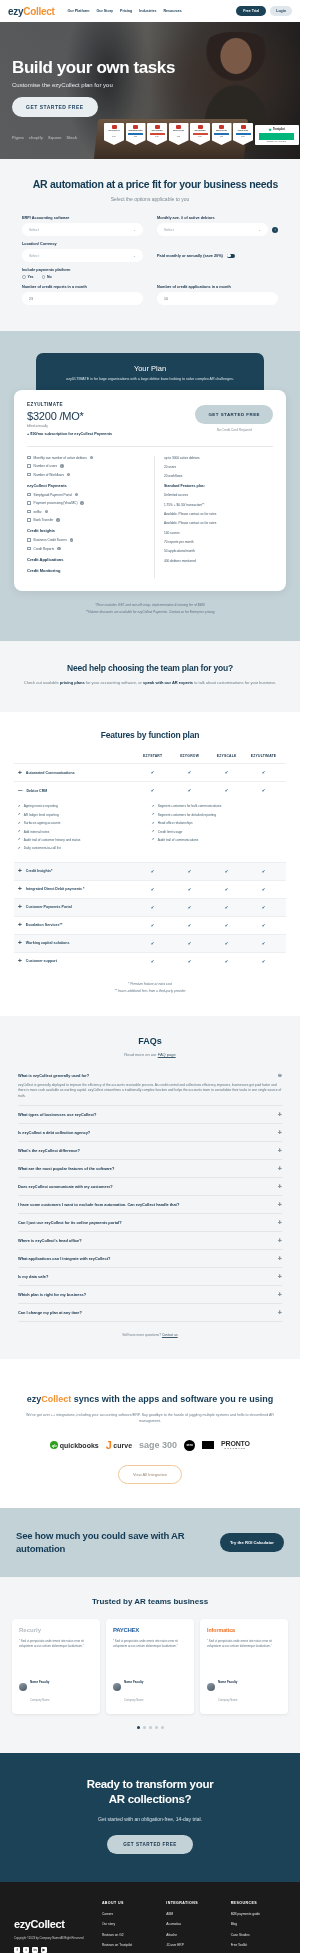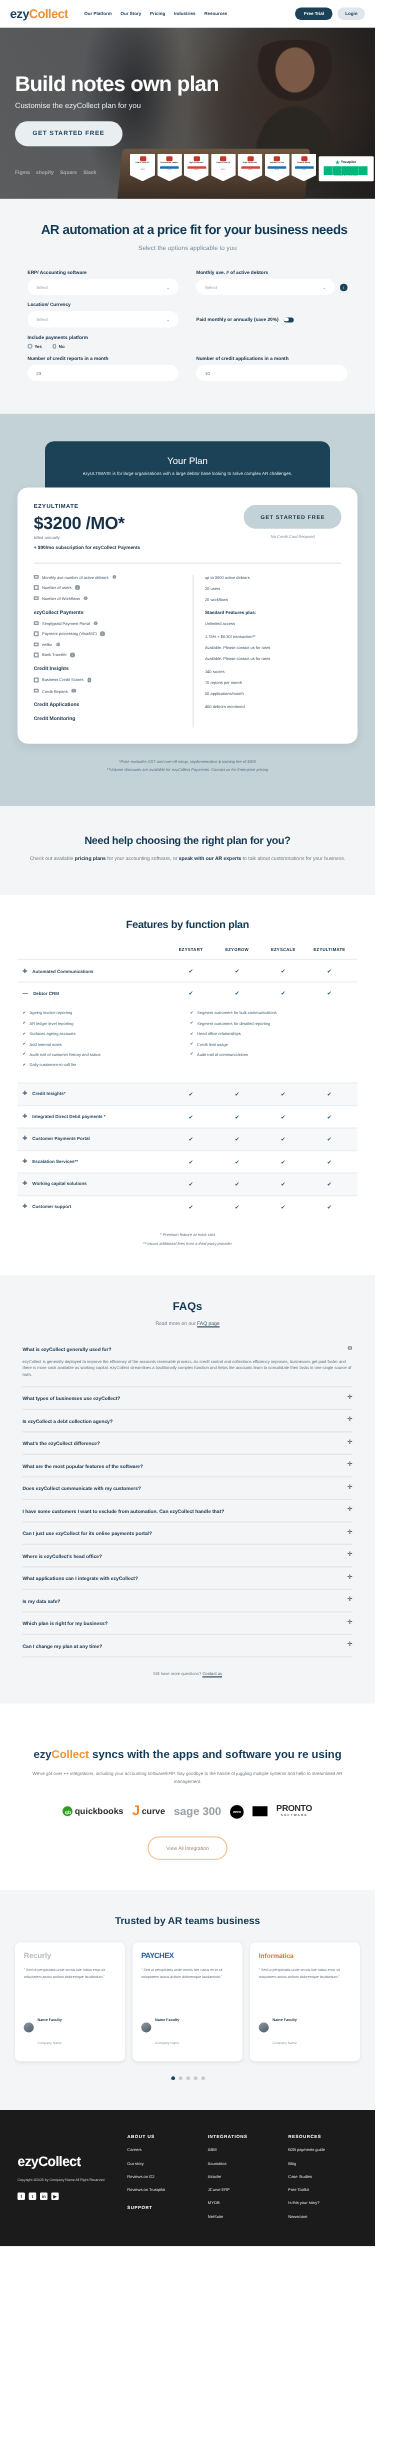"Build notes own plan" h1 { text: notes own plan -> your own tasks }
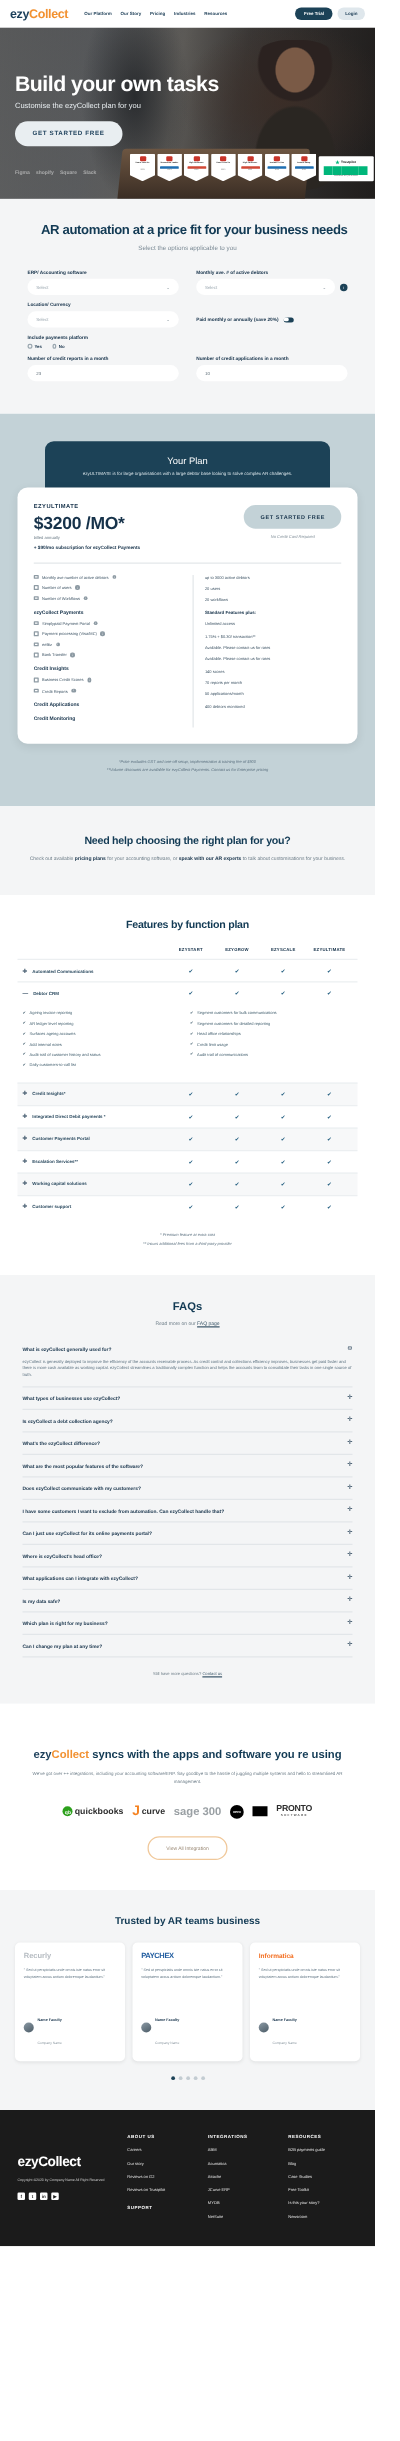"$3200 /MO*" .plan-price { font-size: 14px -> 11px; font-weight: bold -> normal }
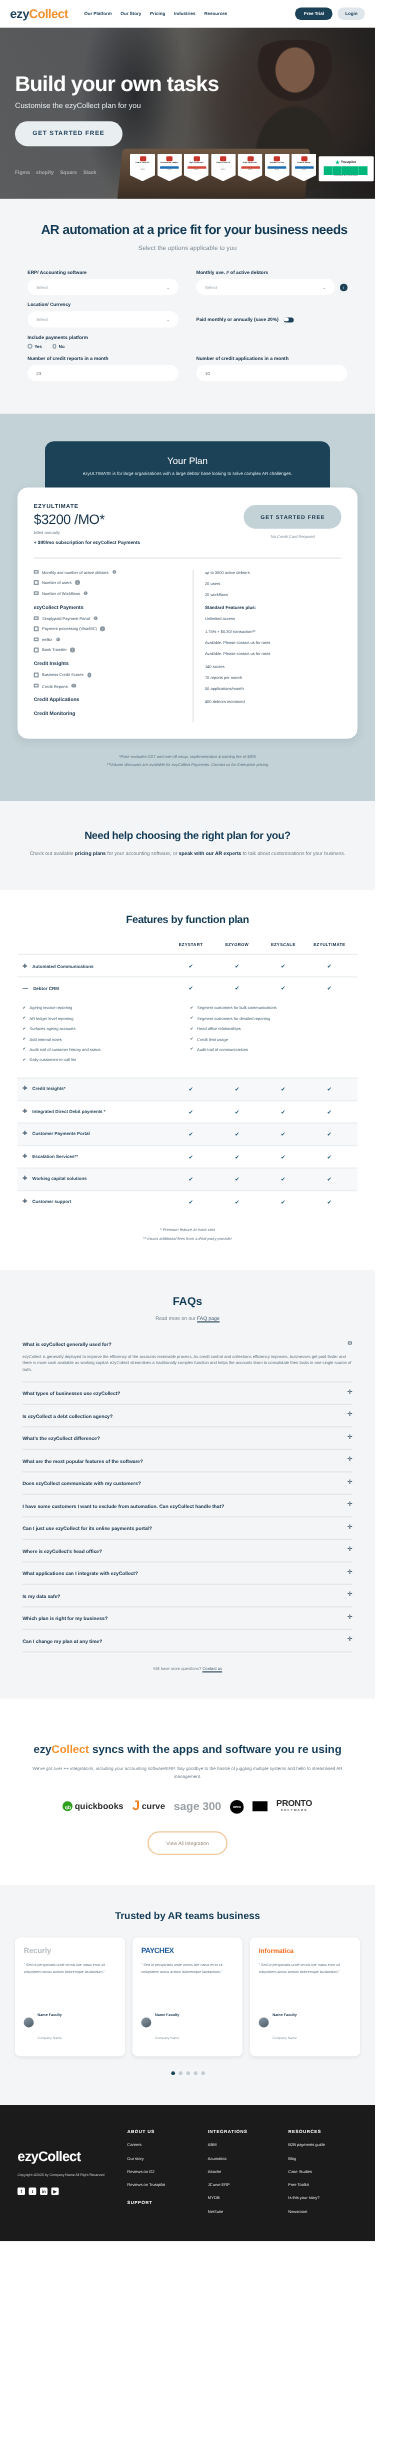"Need help choosing the right" h3 { text: right -> team }
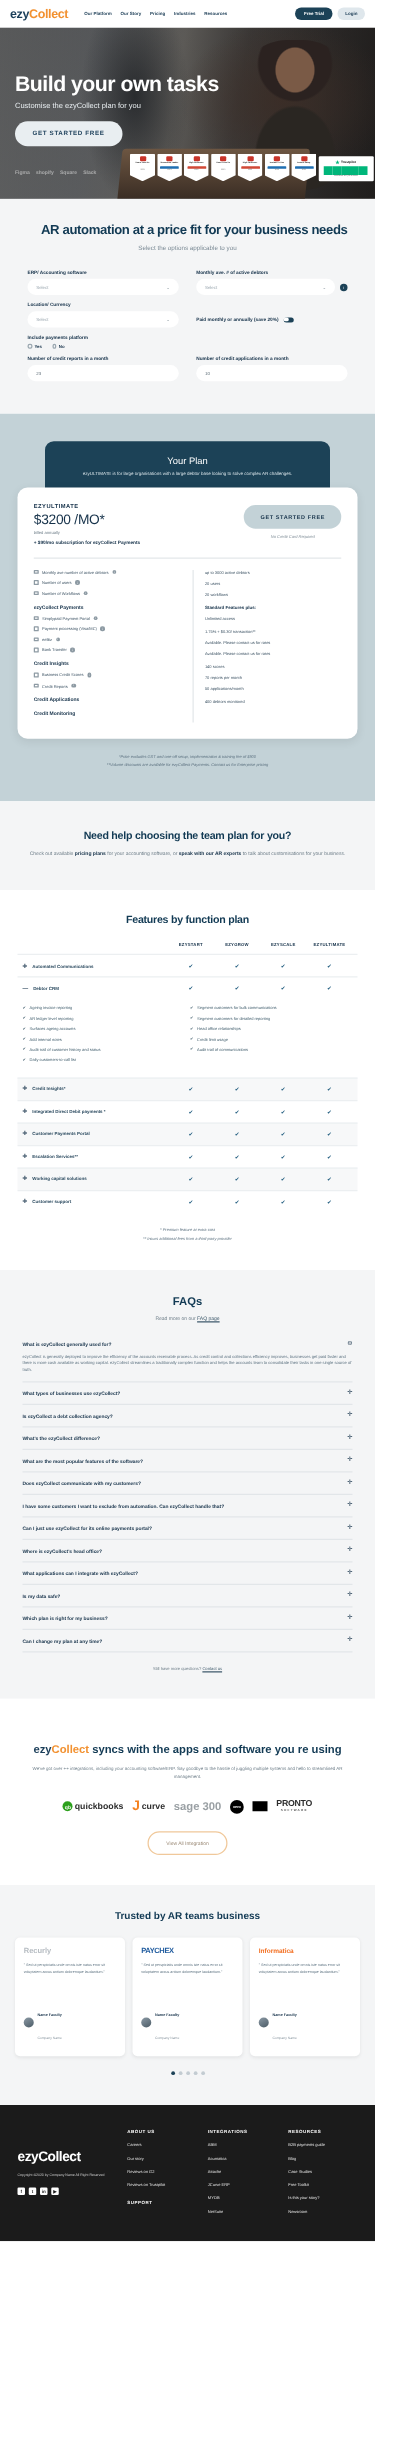"See how much you could" div.roi { html: none -> <div> <h3>See how much you could save with AR automation</h3> <button>Try the ROI Calculator</button> </div> }
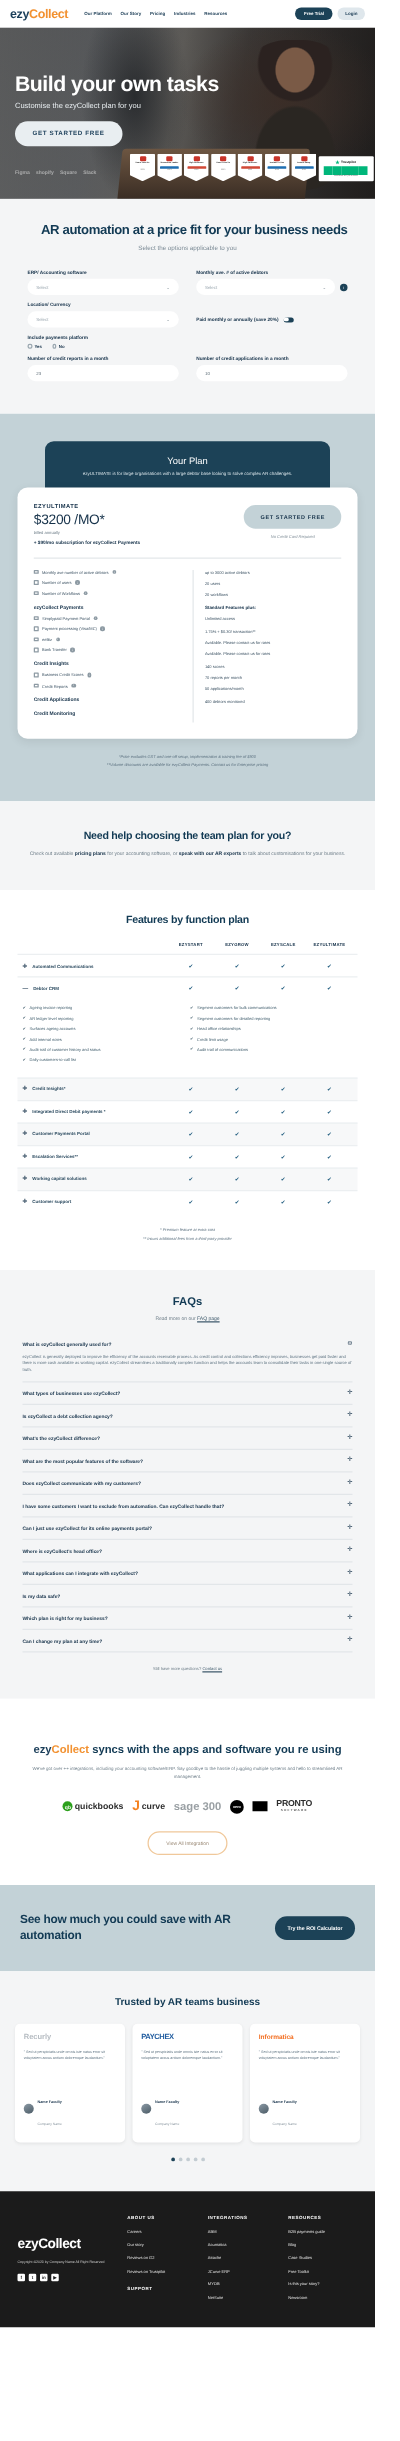"Ready to transform your" div.cta-band { html: none -> <div> <h3><span>Ready to transform your</span><br><span>AR collections?</span></h3> <p>Get started with an obligation-free, 14-day trial.</p> <button>GET STARTED FREE</button> </div> }
